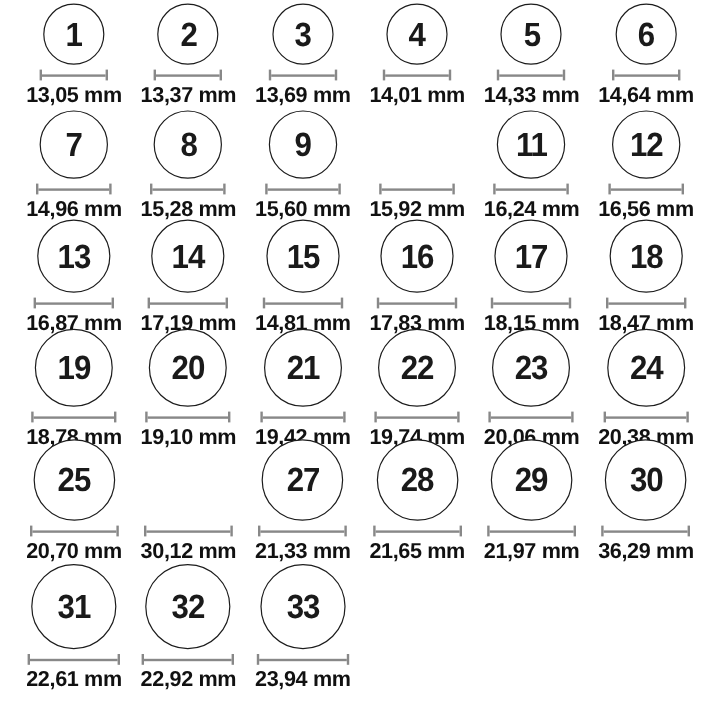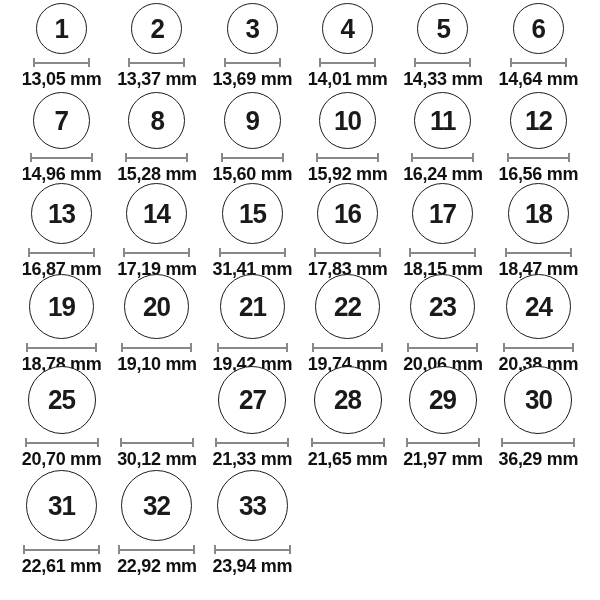"10" div.circle { html: <div> <span>10</span> </div> -> none }
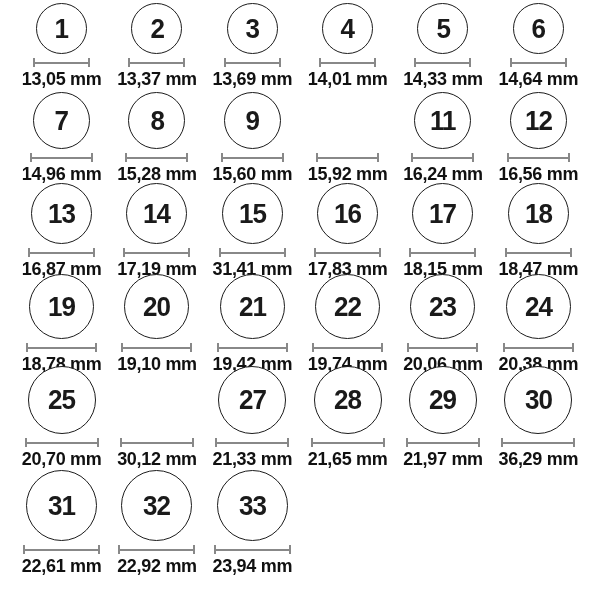"31,41 mm" div.label { text: 31,41 -> 14,81 }
